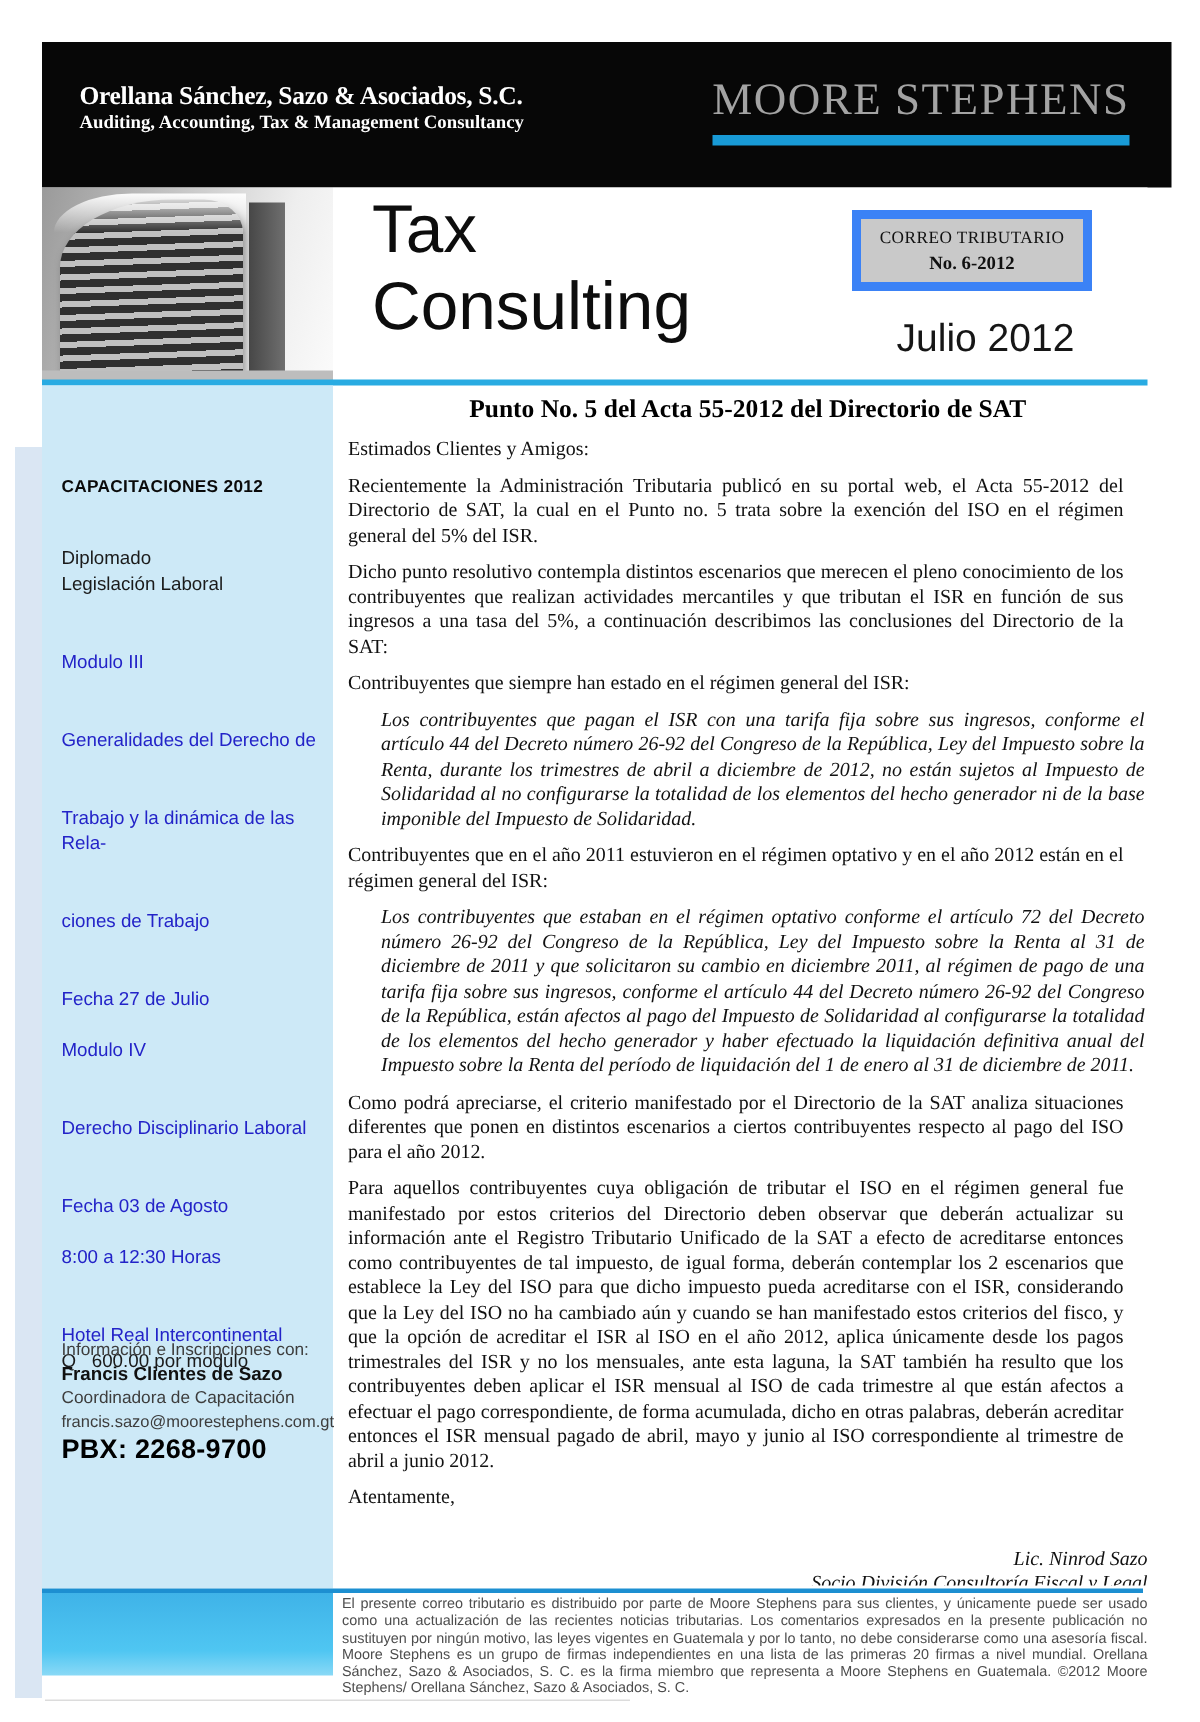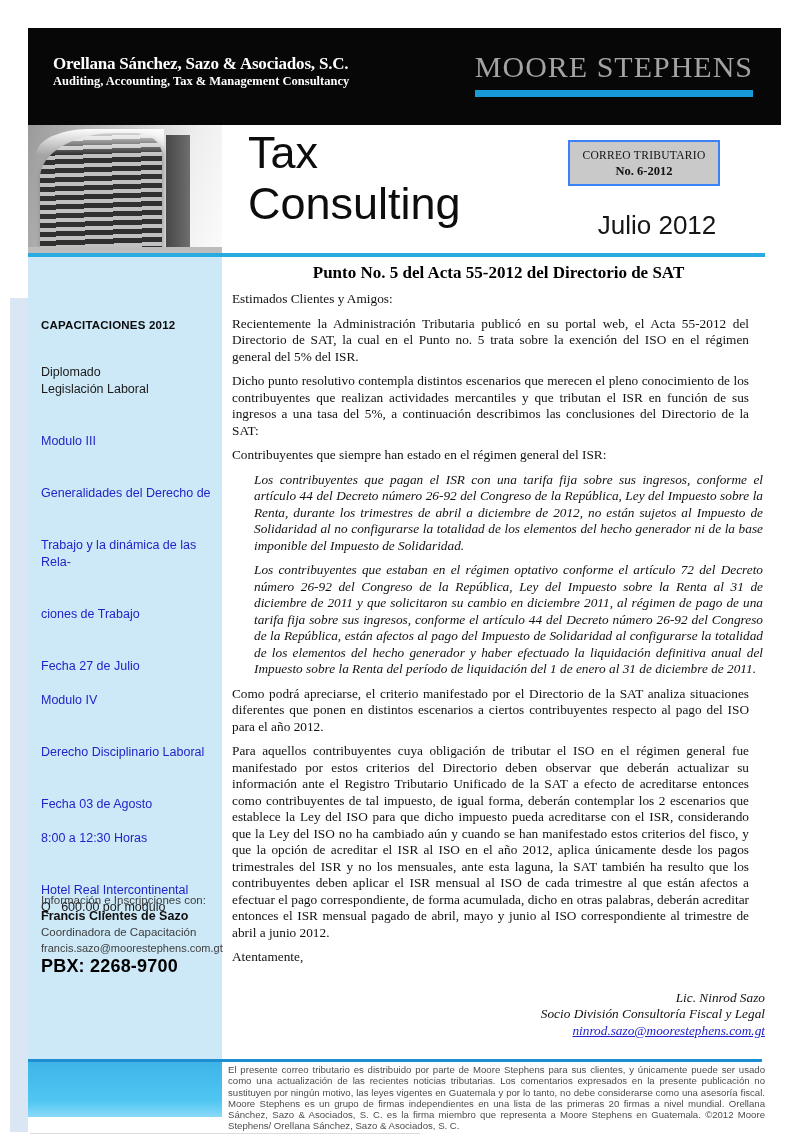"CORREO TRIBUTARIO" .issue-box { border: 2px solid #3b82f6 -> 6px solid #3b82f6 }
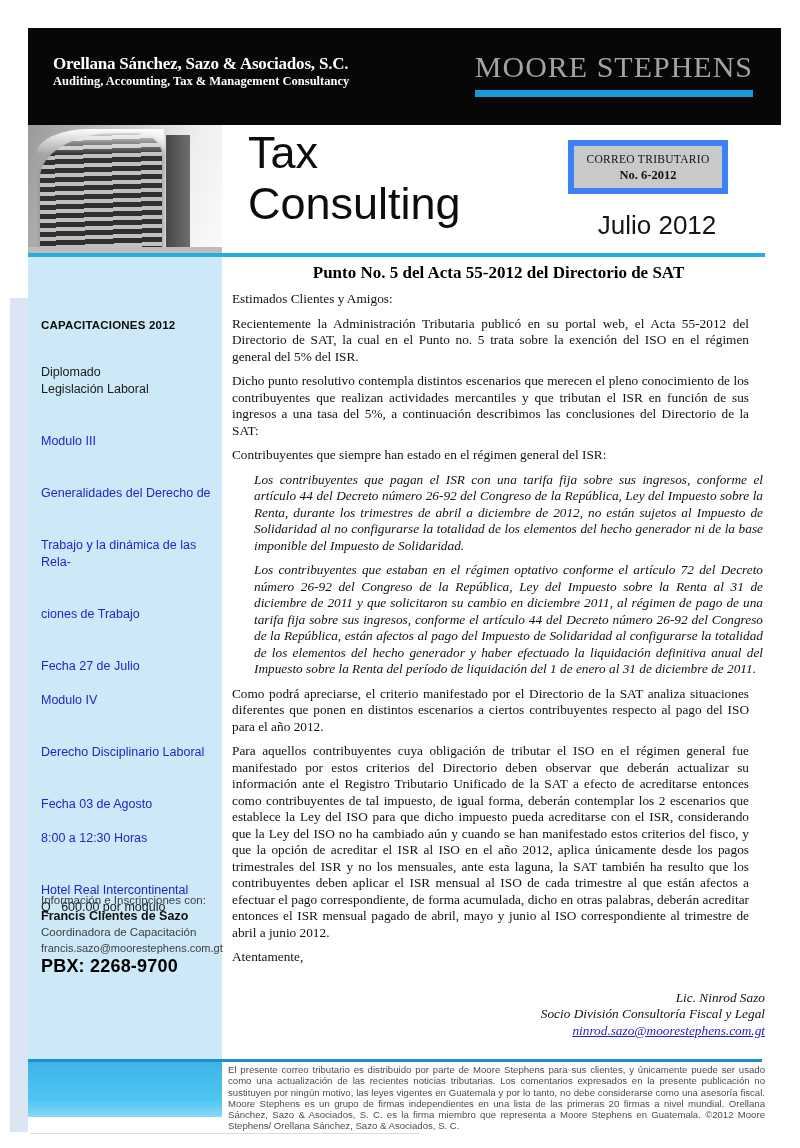"Contribuyentes que en el año" p { html: none -> <p>Contribuyentes que en el año 2011 estuvieron en el régimen optativo y en el año 2012 están en el régimen general del ISR:</p> }
